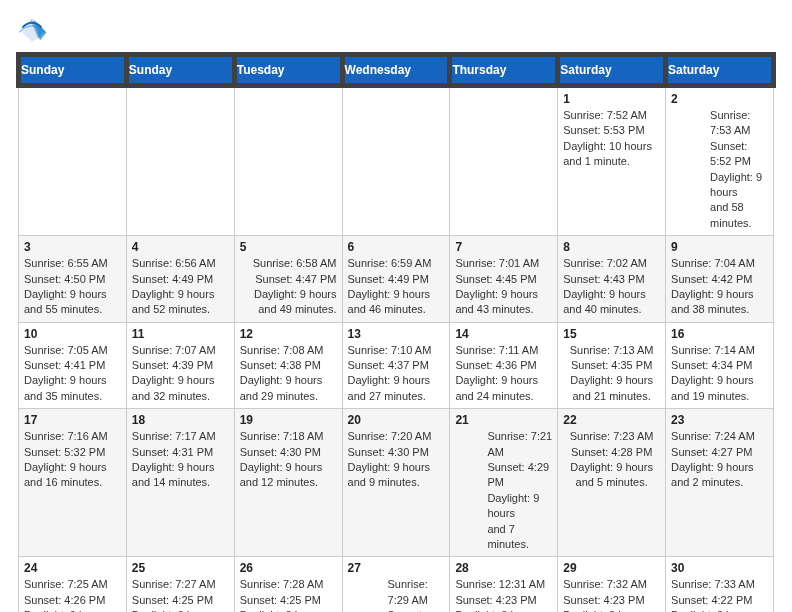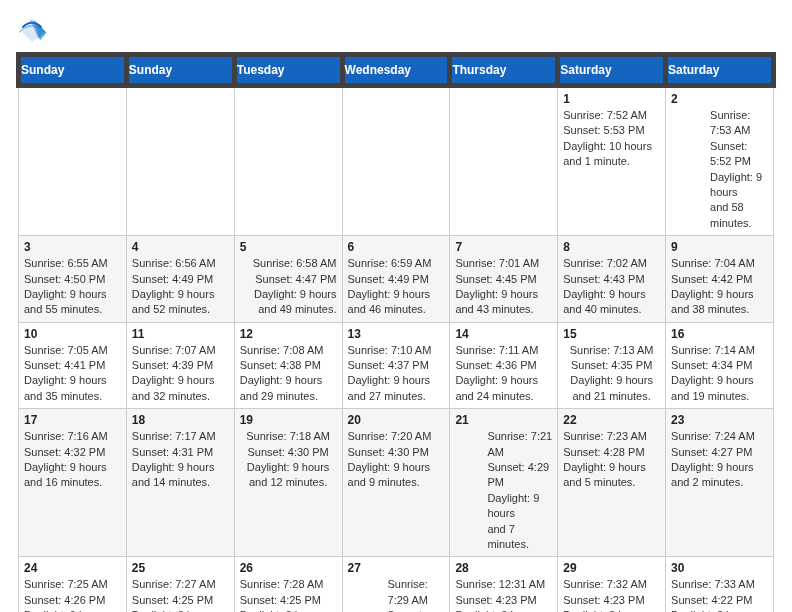"Sunrise: 7:16 AM" div.day-info { text: 4:32 -> 5:32 }
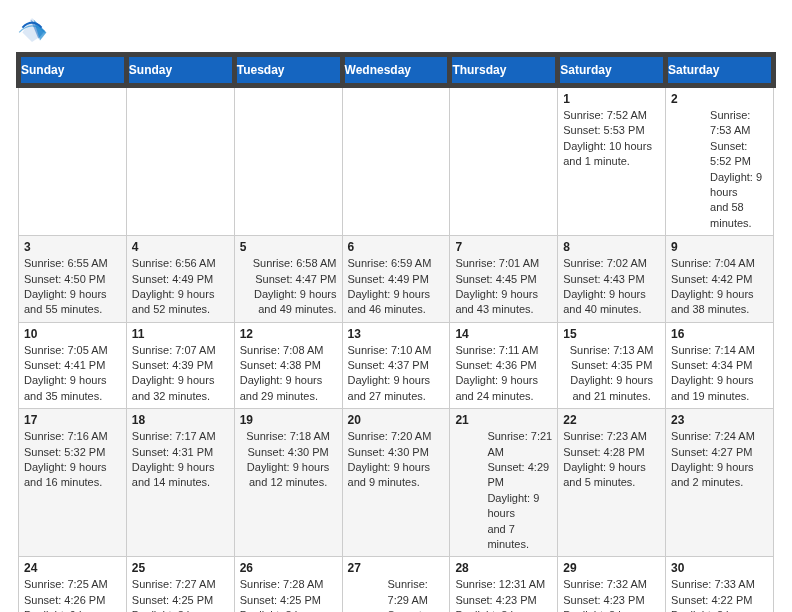"Sunrise: 7:18 AM" div.day-info { text-align: center -> none }
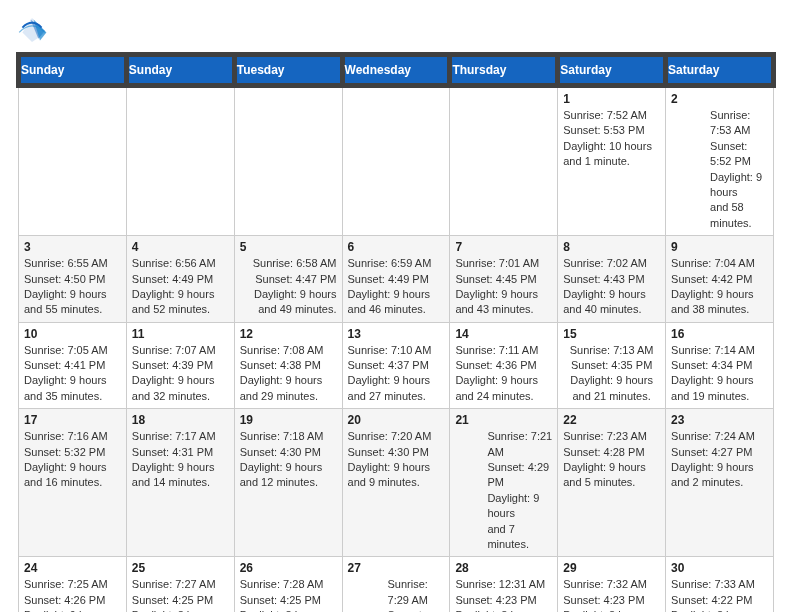"Sunrise: 7:23 AM" div.day-info { text-align: none -> center }
